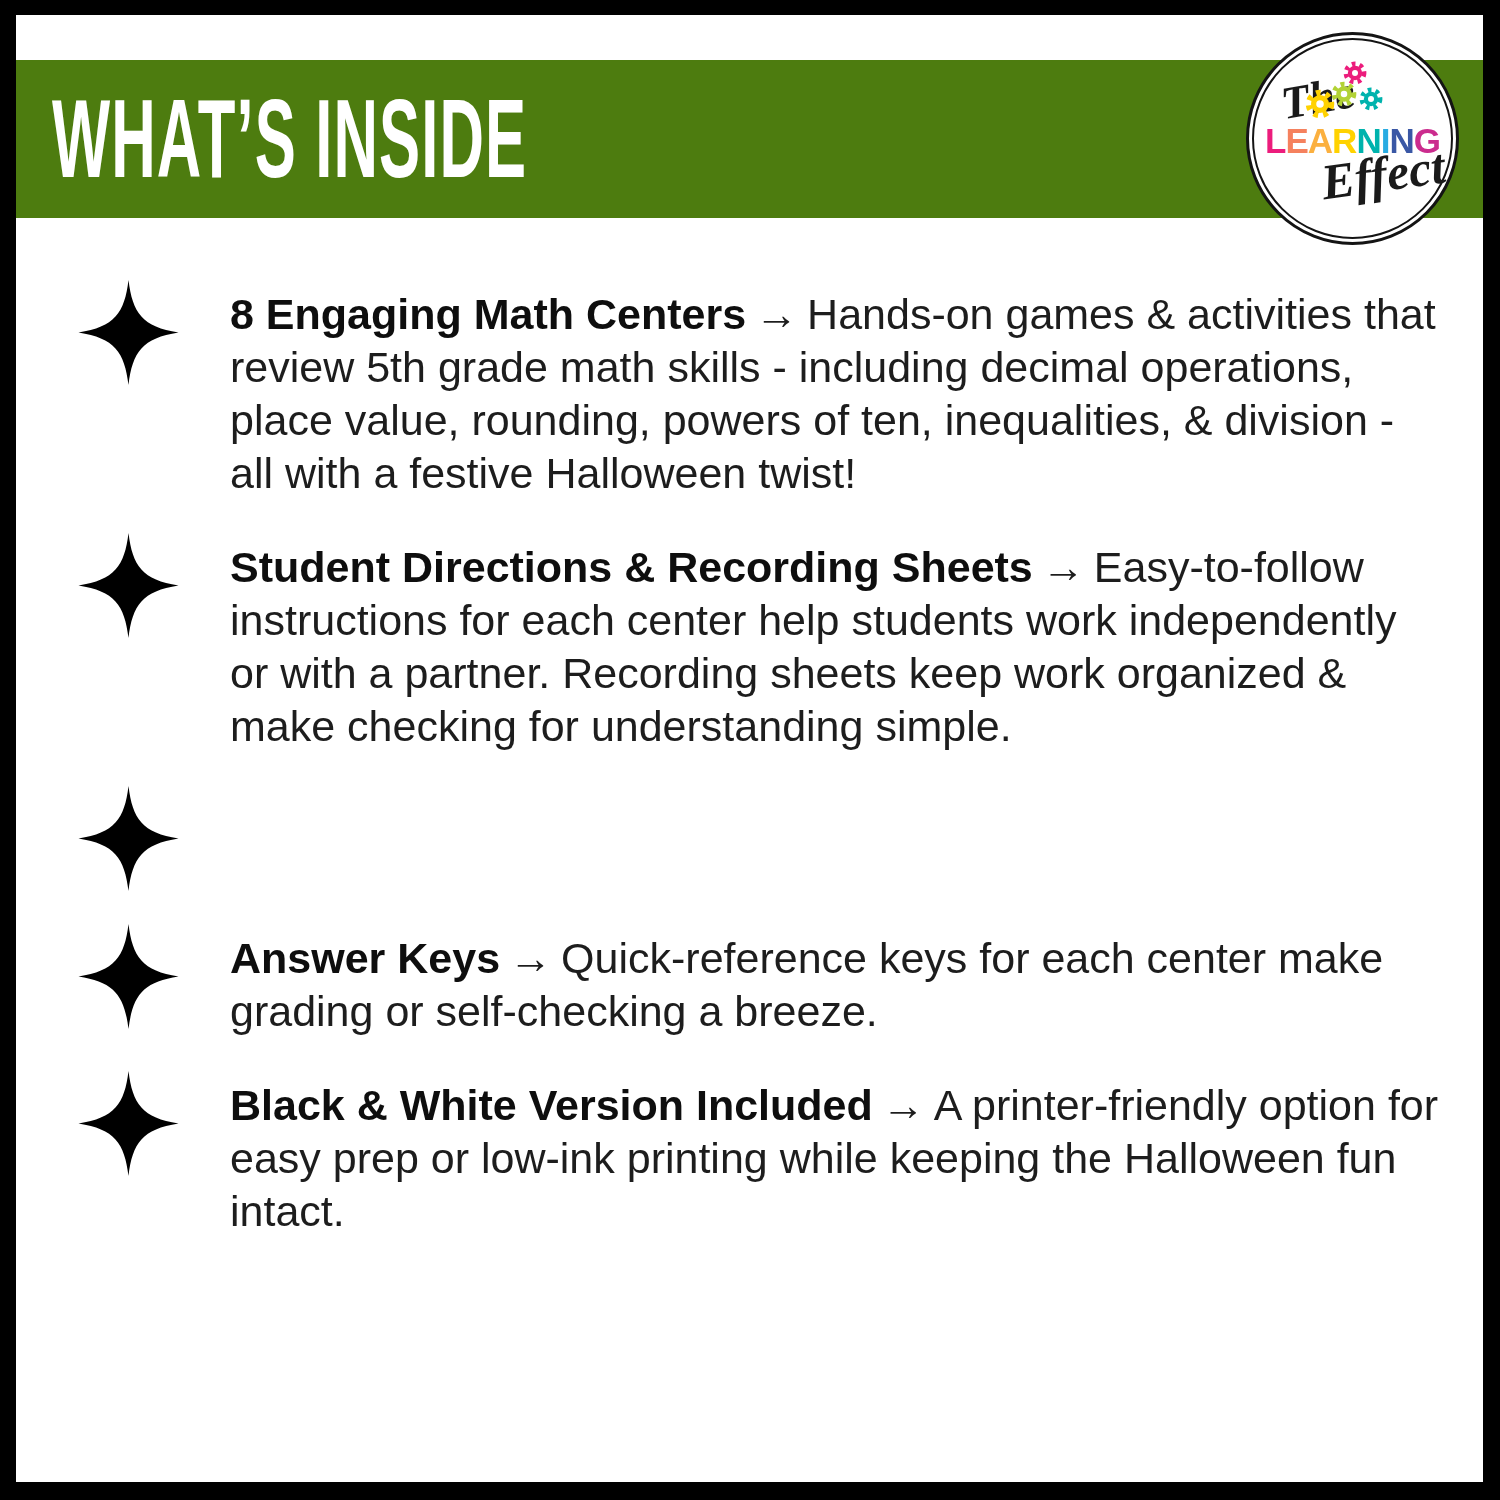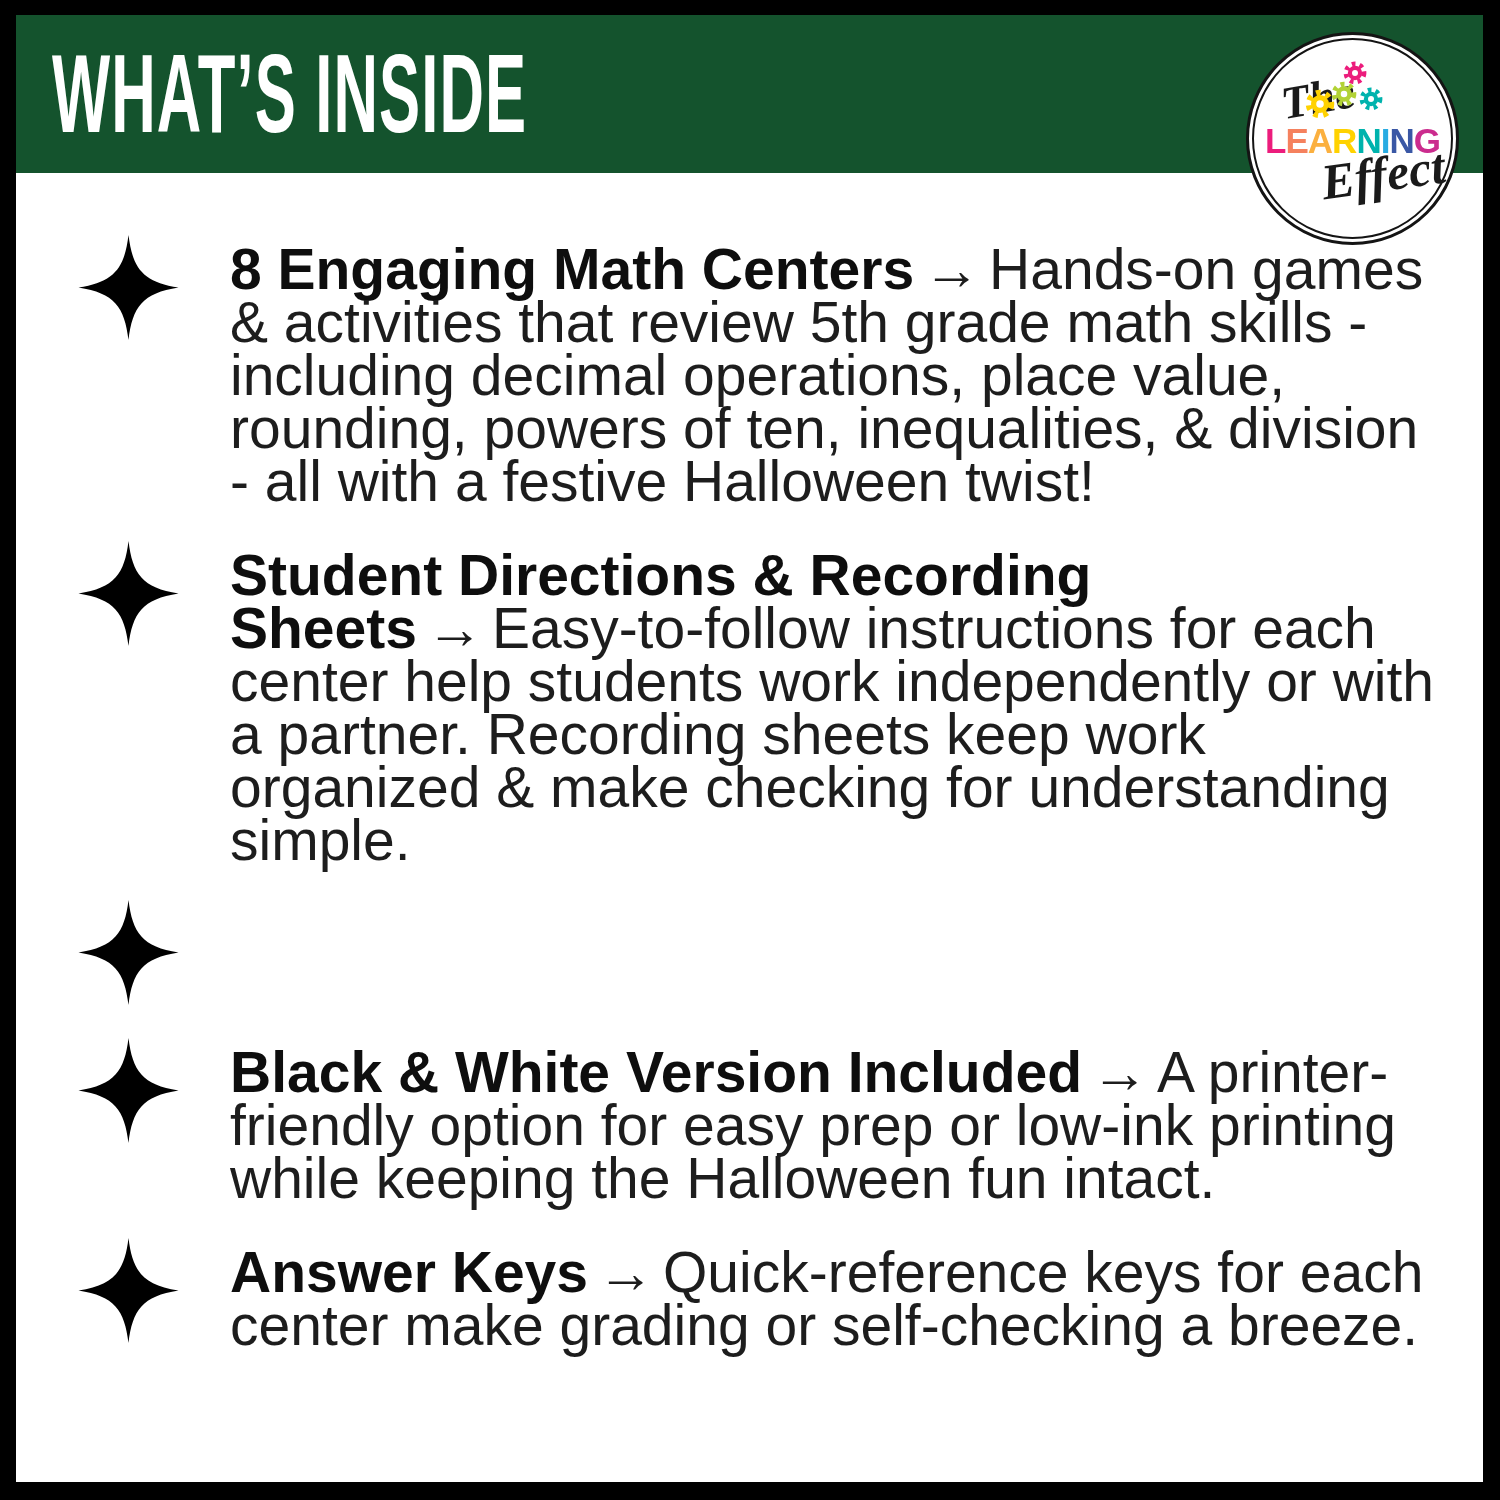"WHAT’S INSIDE" .header-bar { background: #14532d -> #4d7c0f; margin-top: none -> 45px }
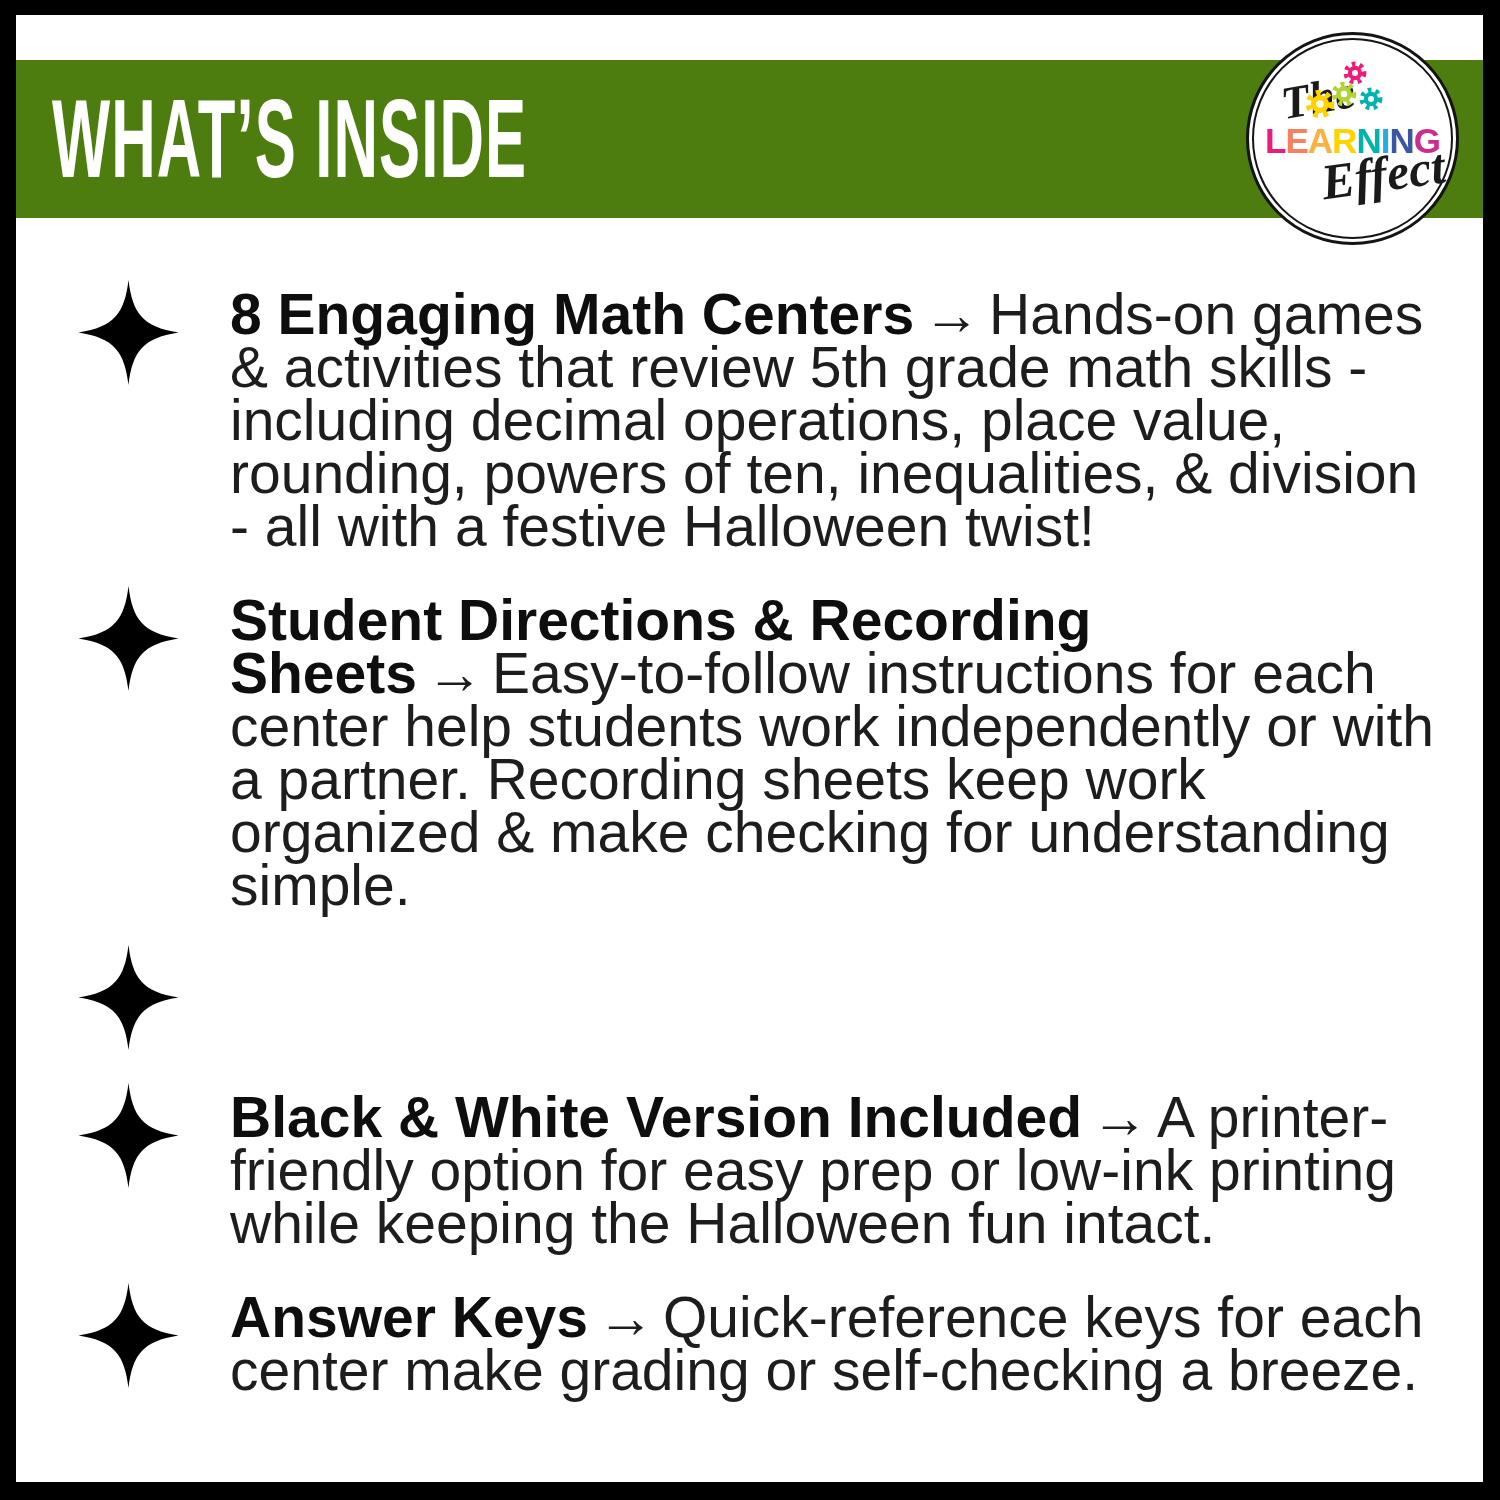"8 Engaging Math Centers →" .item-text { font-size: 57px -> 43px }
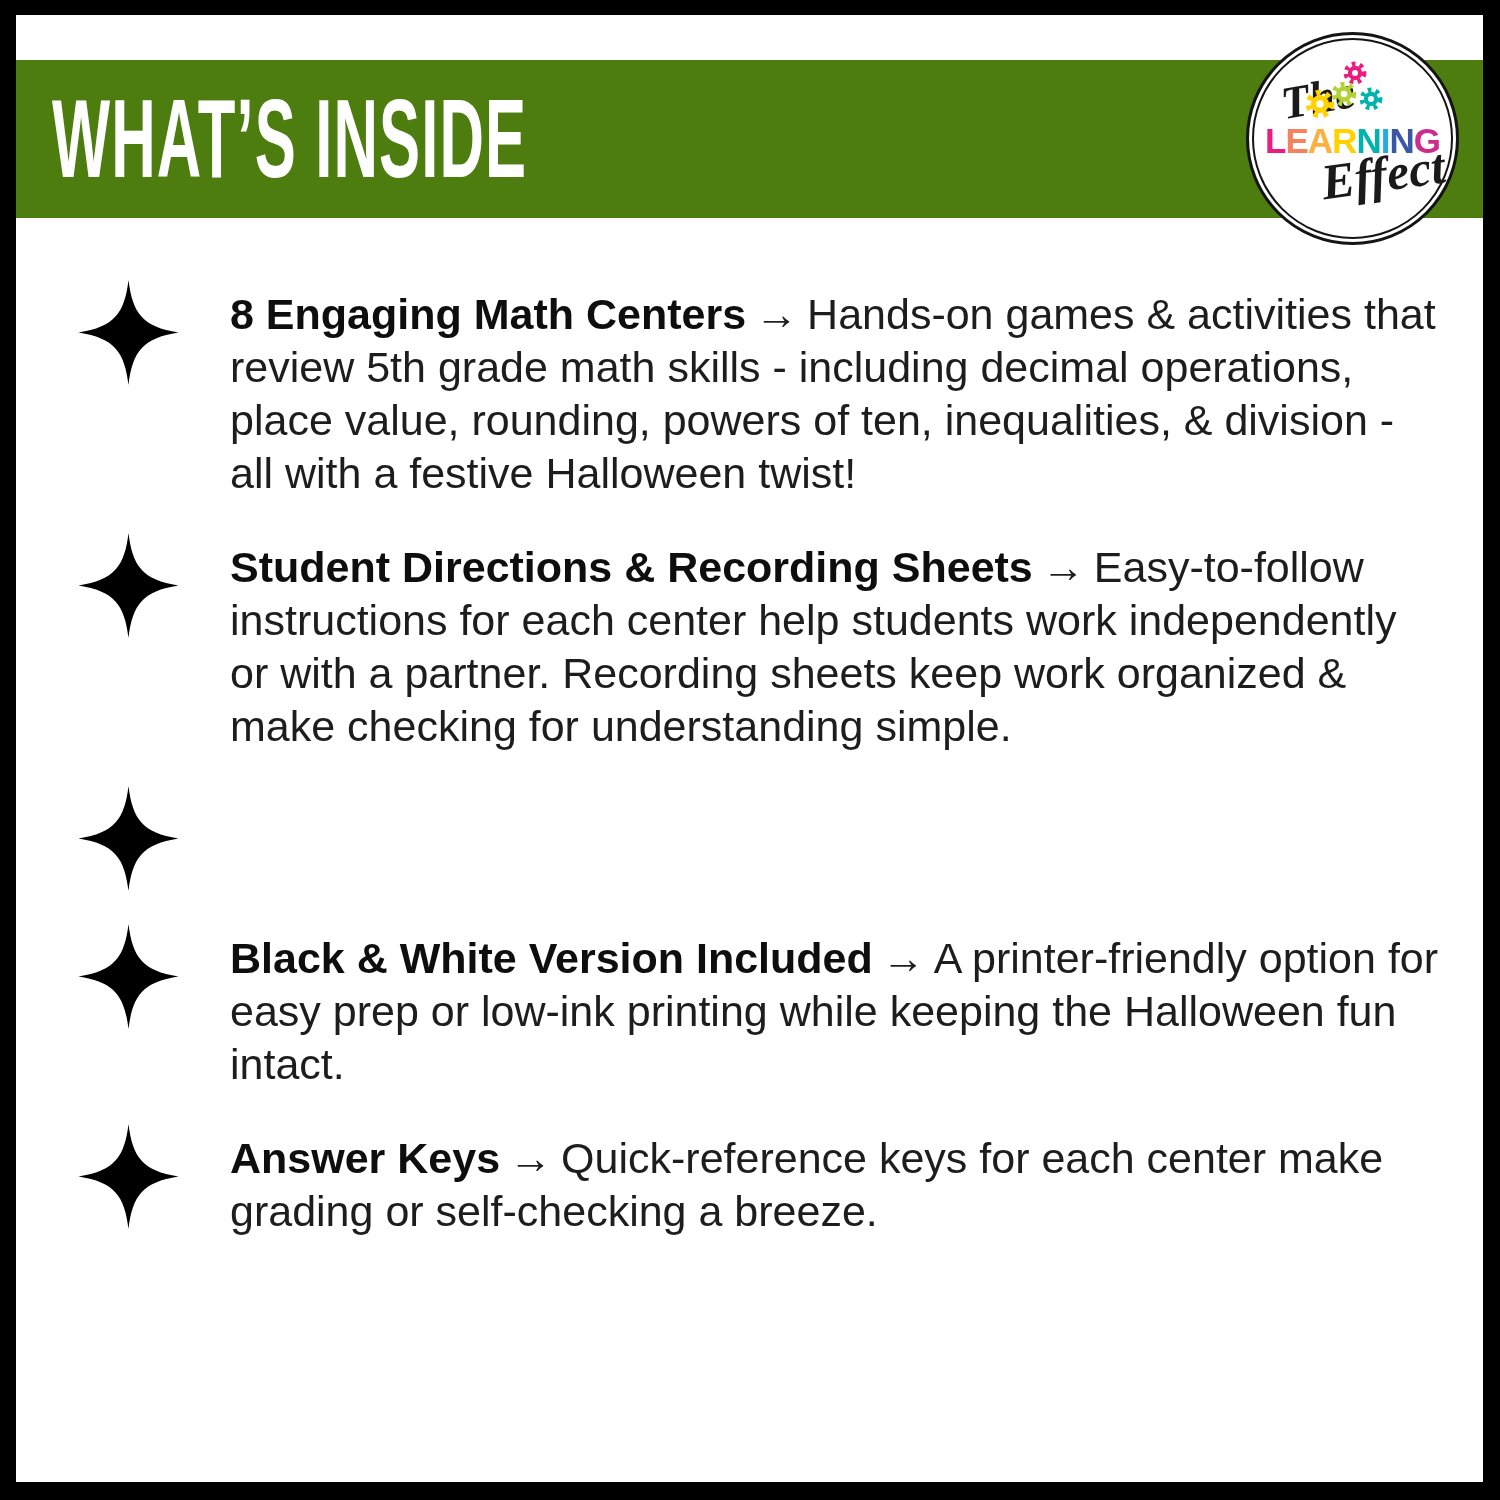"Black & White Version Included" div.item { order: before "Answer Keys → Quick-reference keys" -> after "Answer Keys → Quick-reference keys" }
